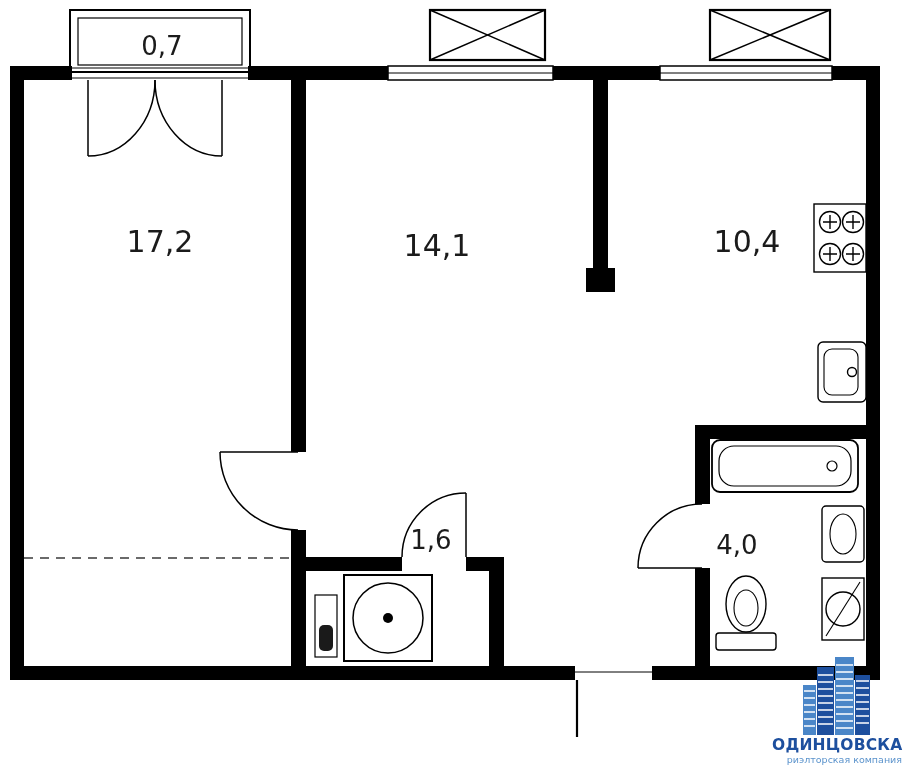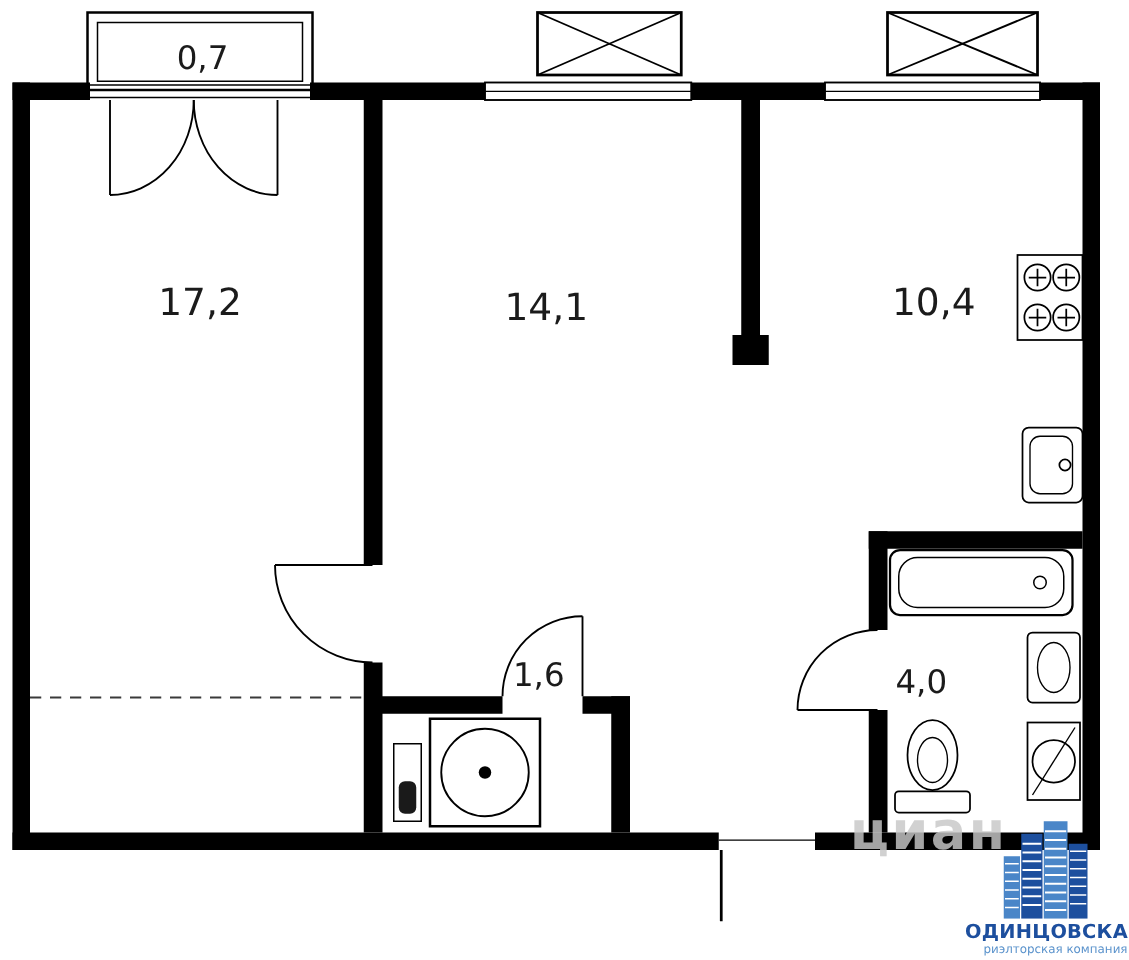"циан" div.watermark { html: <div>циан</div> -> none }
